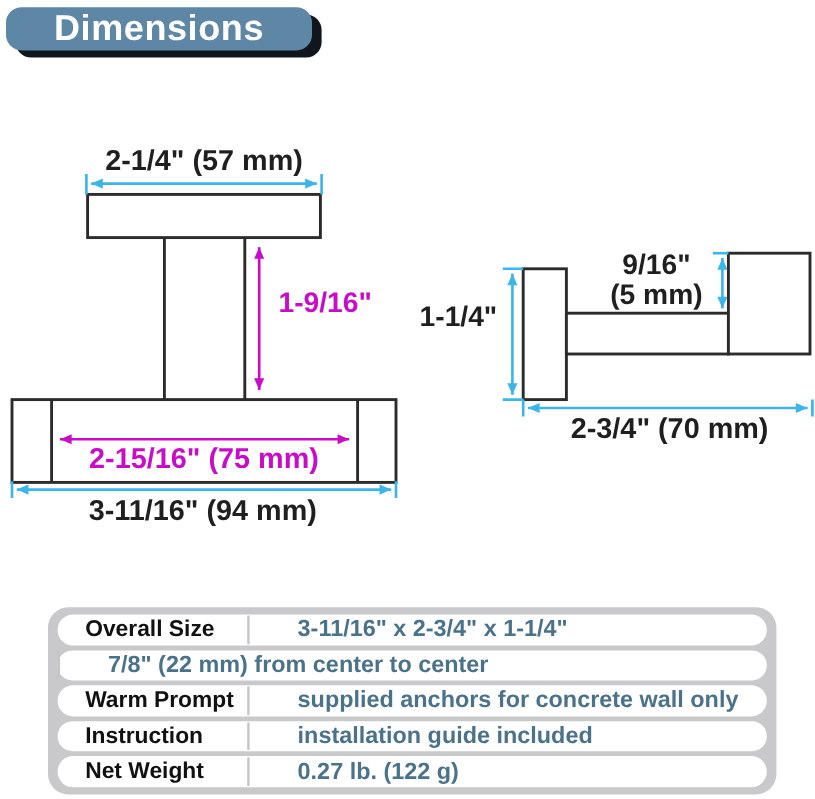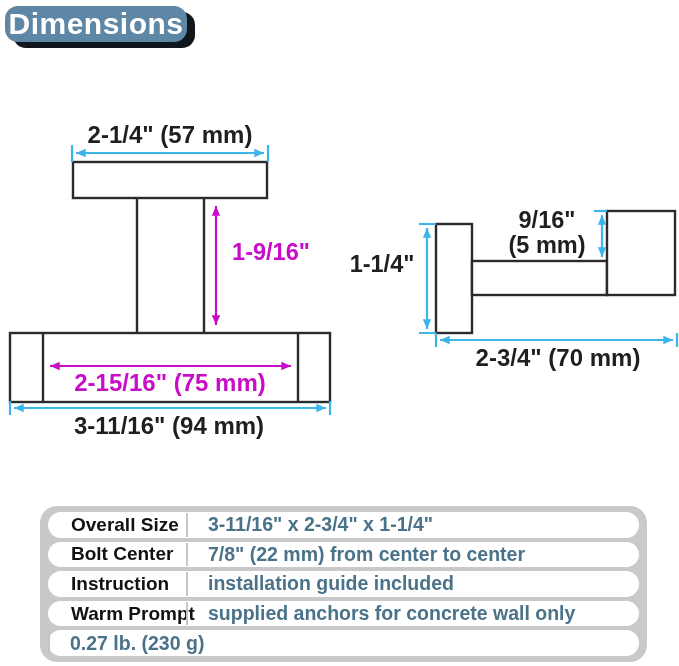"Dimensions" .badge { width: 182px -> 255px }
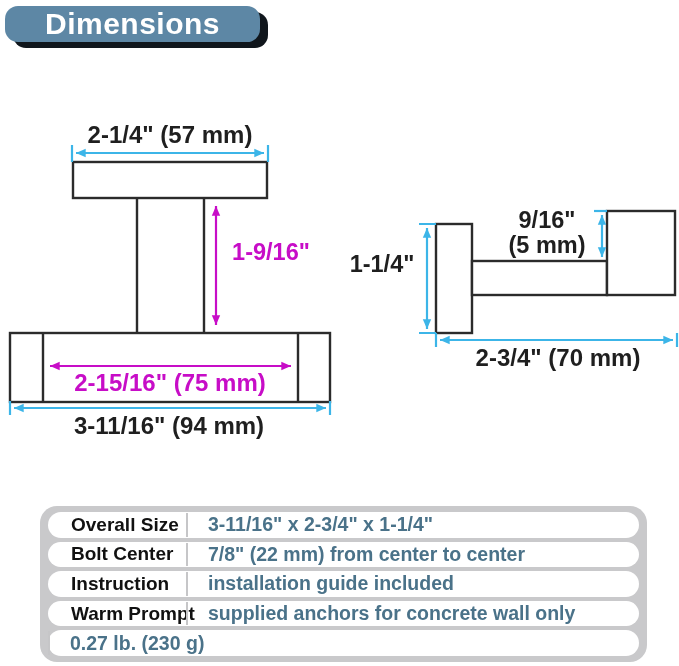"Overall Size" .spec-row { gap: none -> 20px }
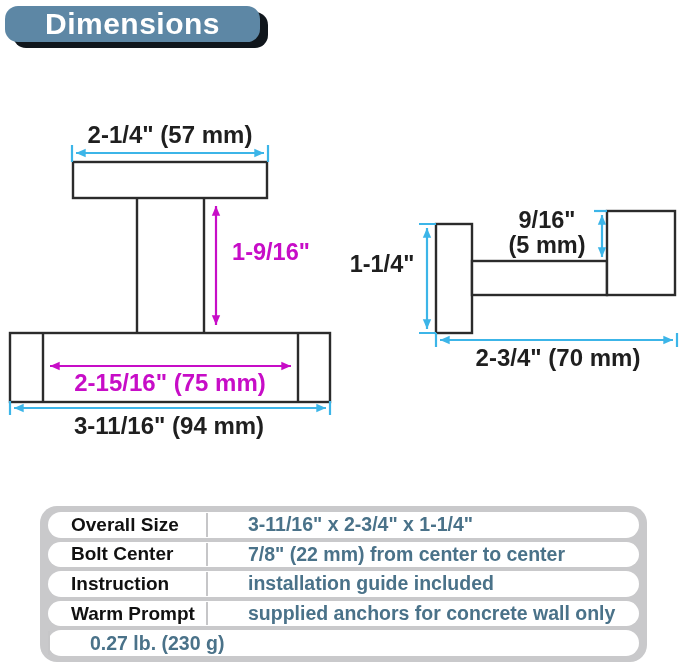"Bolt Center" div.spec-label { html: <div>Bolt Center</div> -> none }
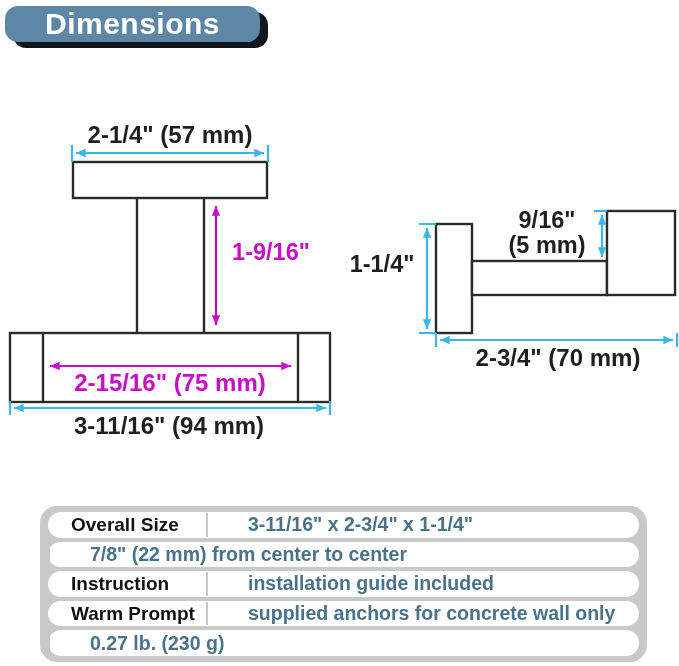"Instruction" div.spec-row { order: before "Warm Prompt" -> after "Warm Prompt" }
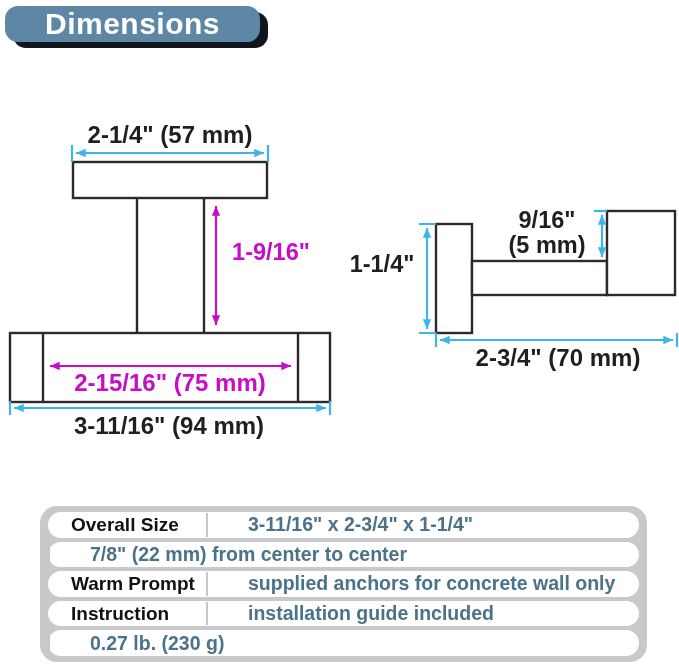"Net Weight" div.spec-label { html: none -> <div>Net Weight</div> }
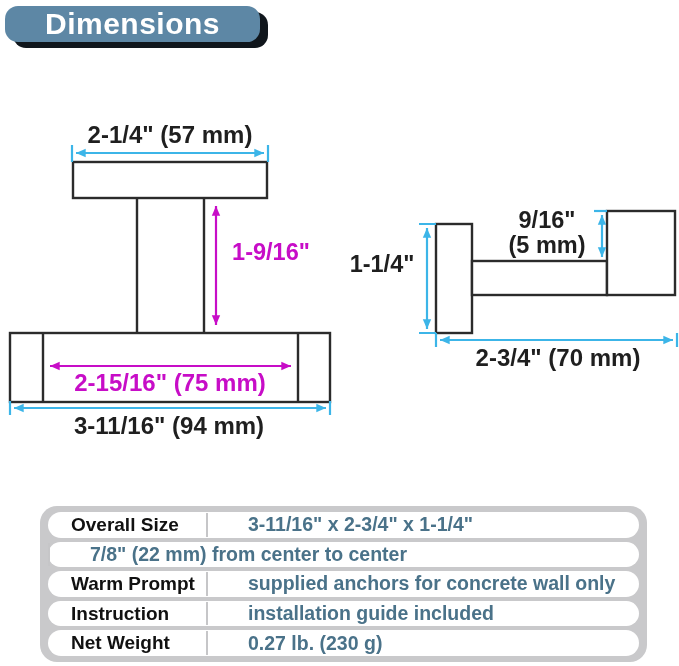"0.27 lb. (230 g)" div.spec-value { text: 230 -> 122 }
